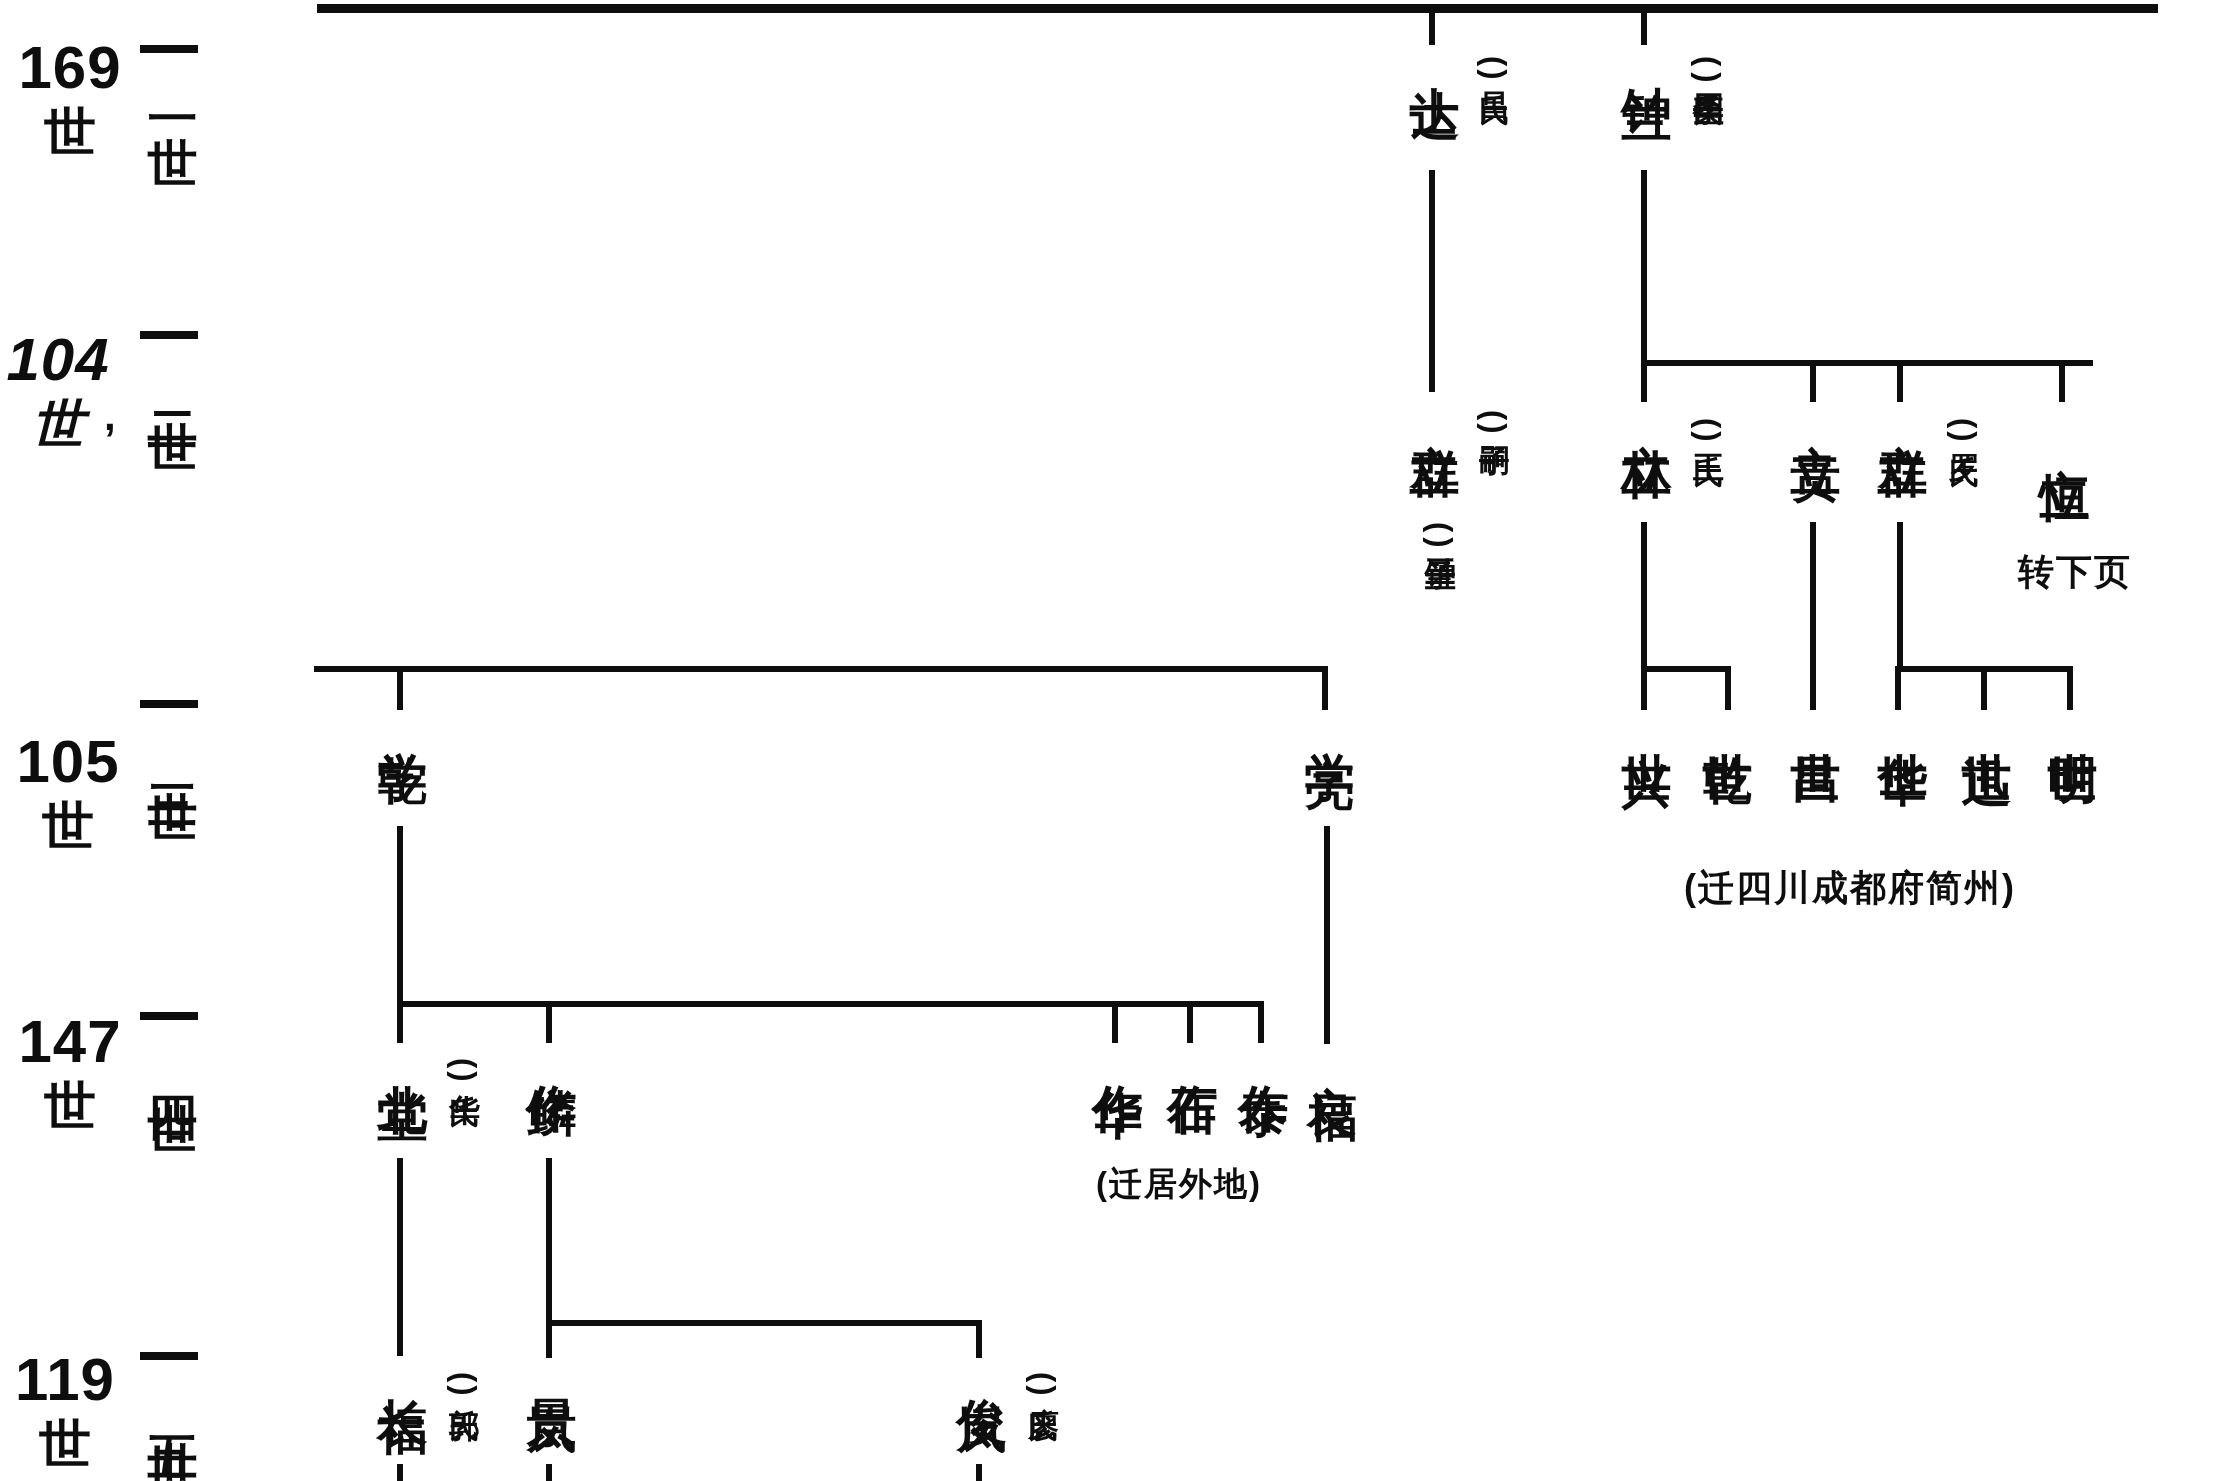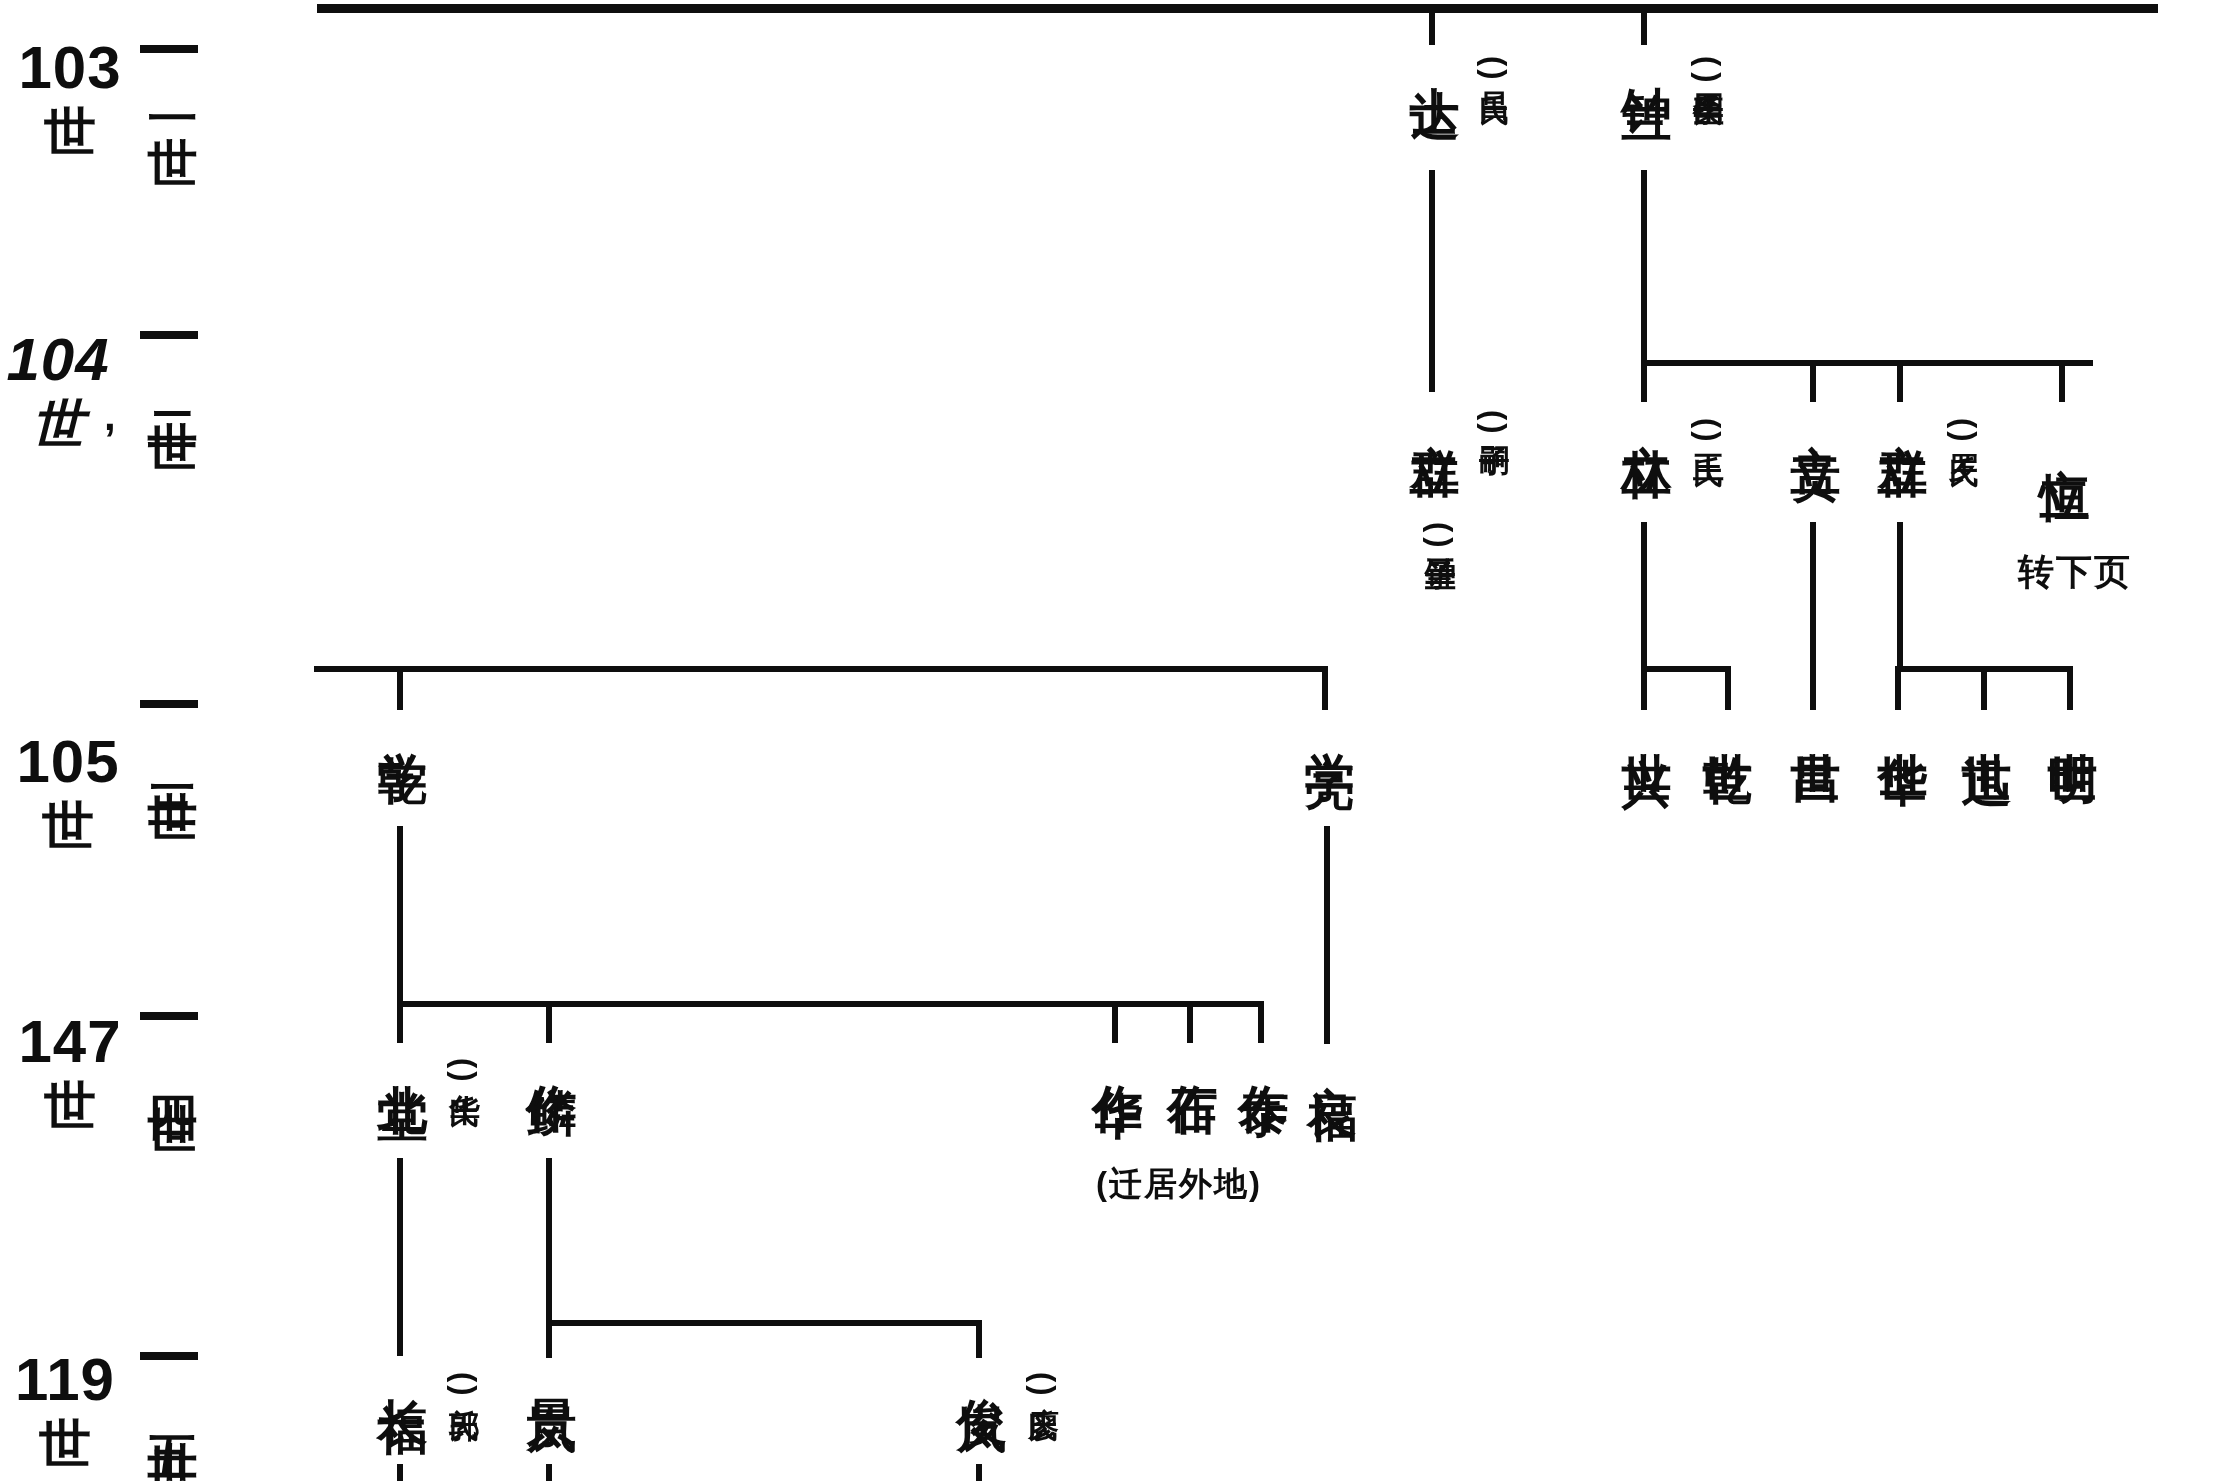"103" div.num { text: 103 -> 169 }
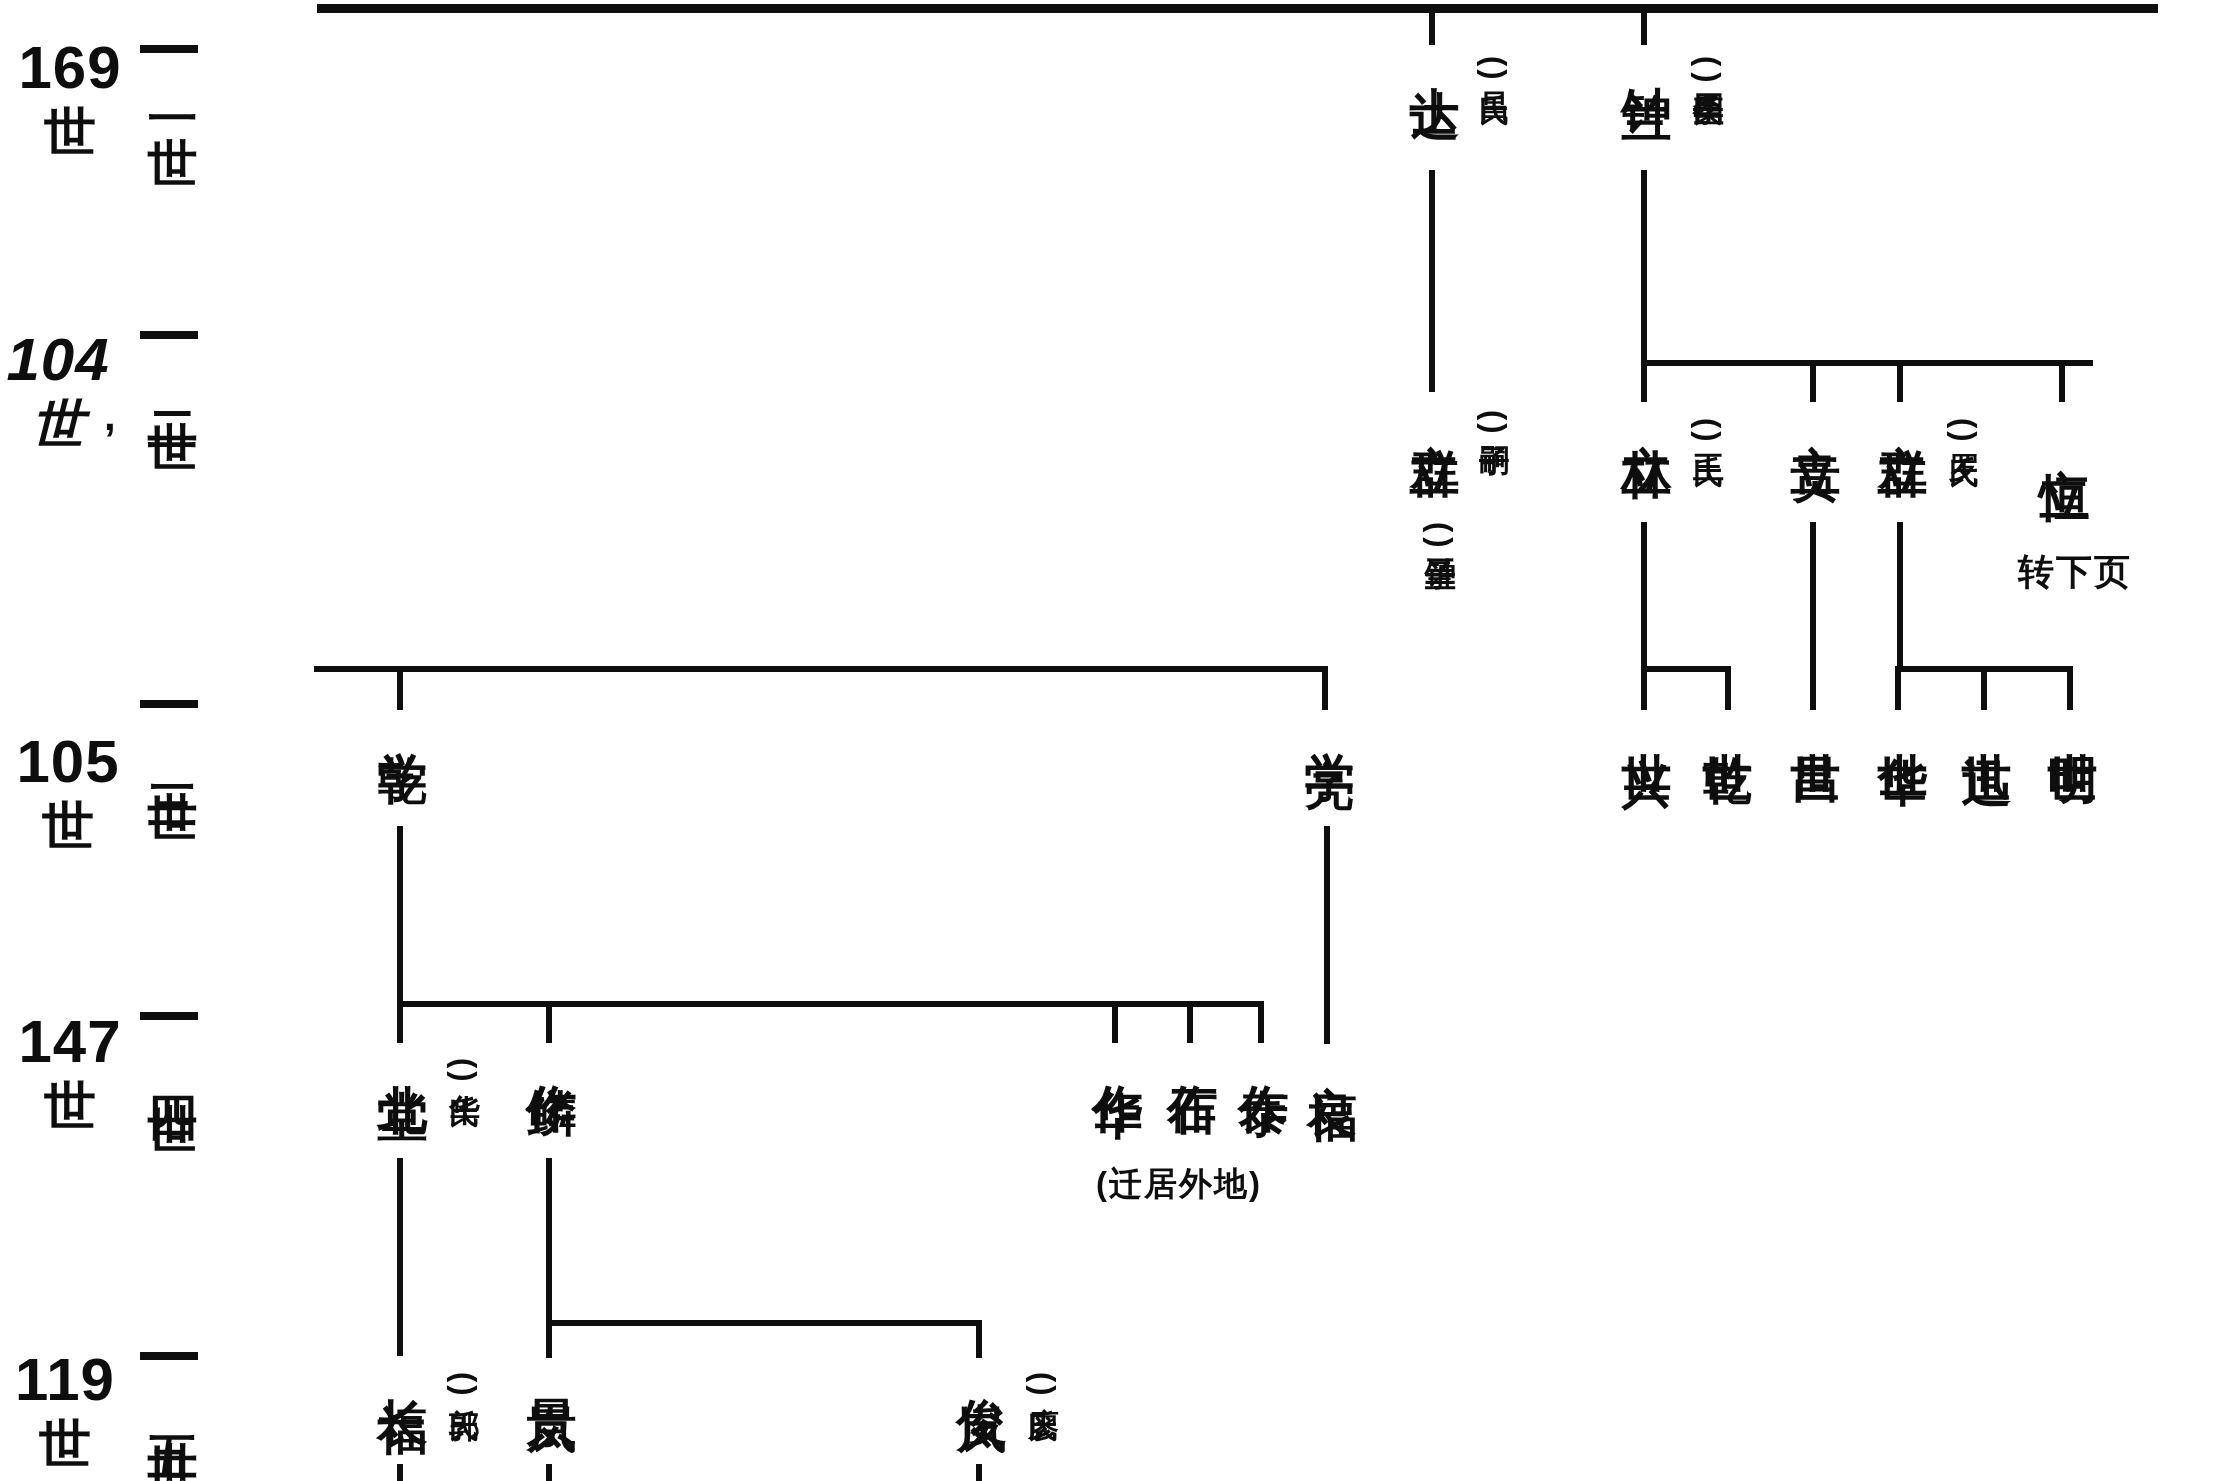"(迁四川成都府简州)" div.hnote { html: none -> <div>(迁四川成都府简州)</div> }
